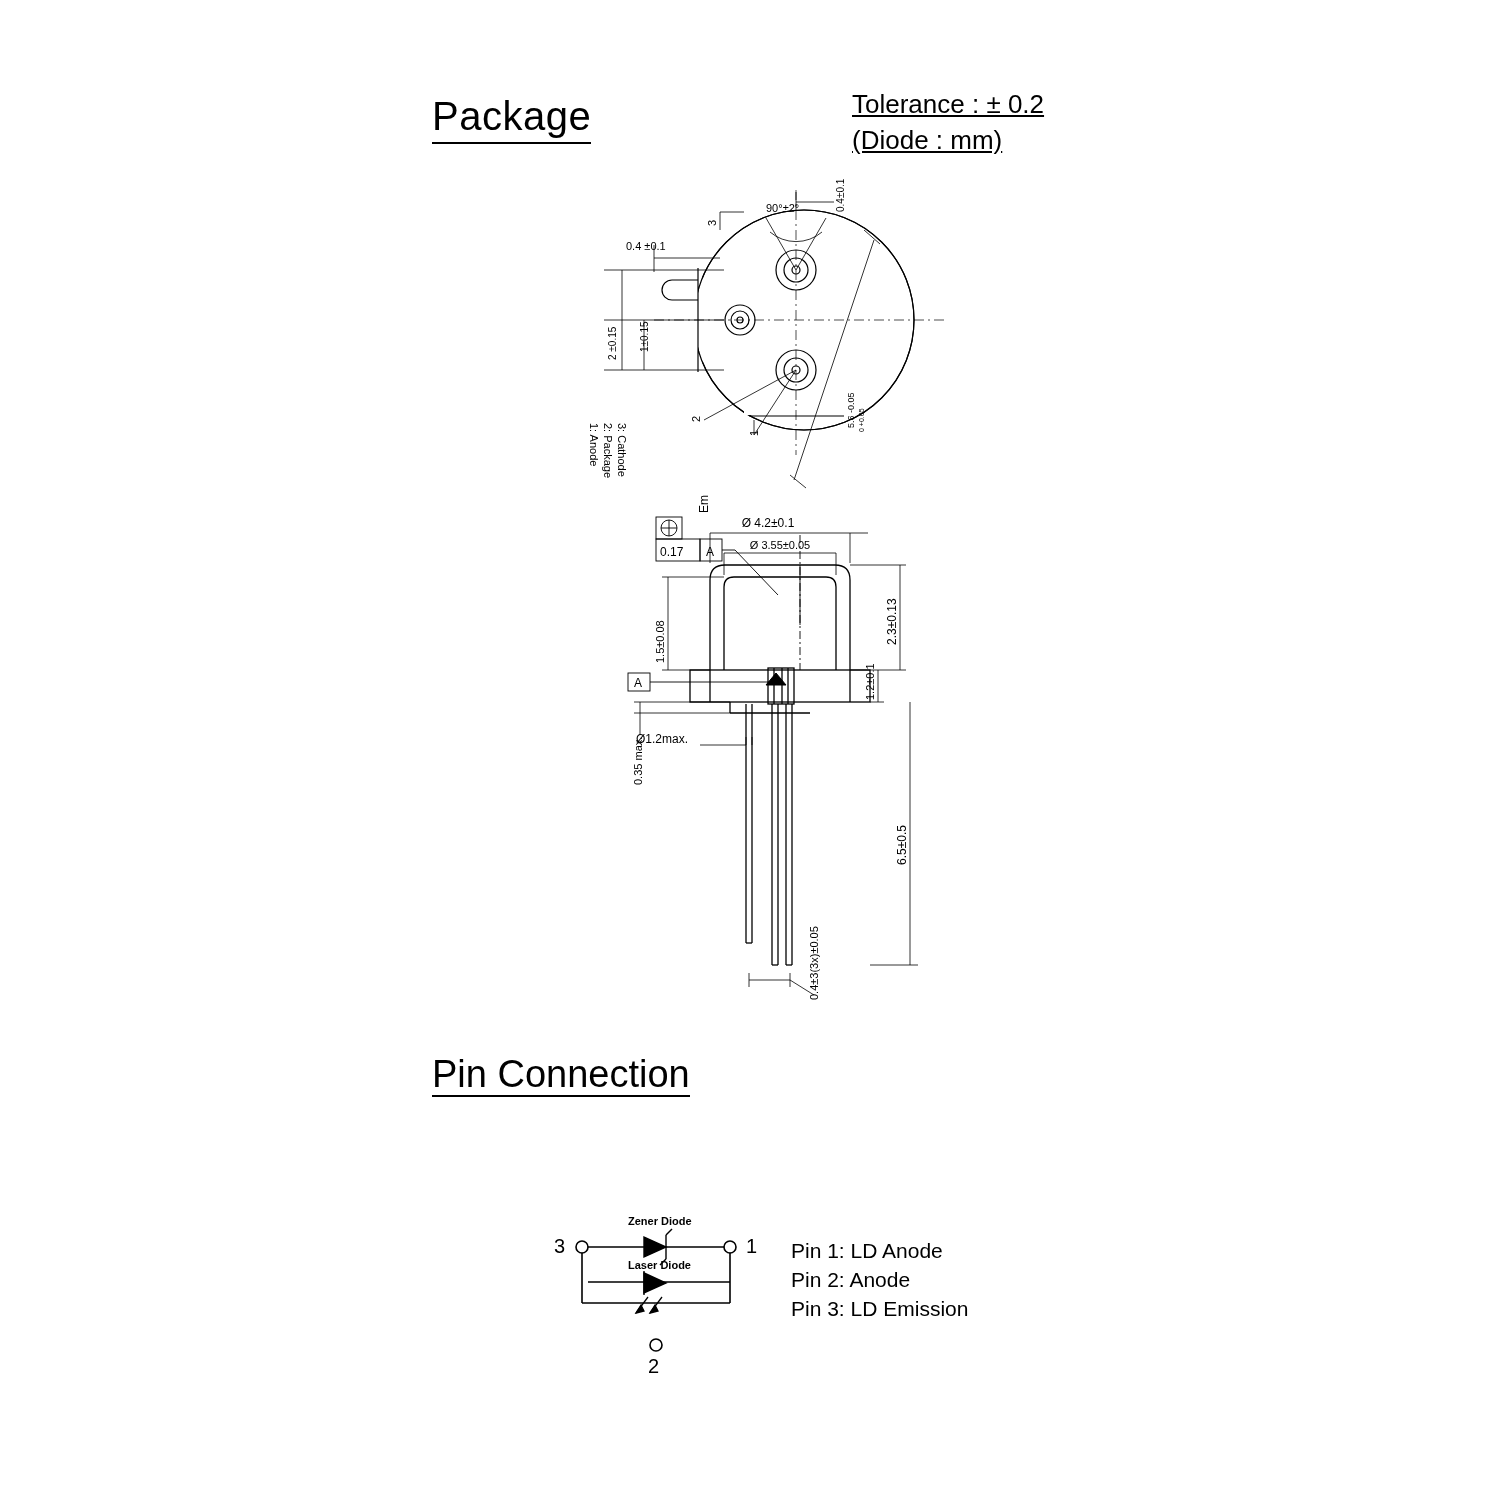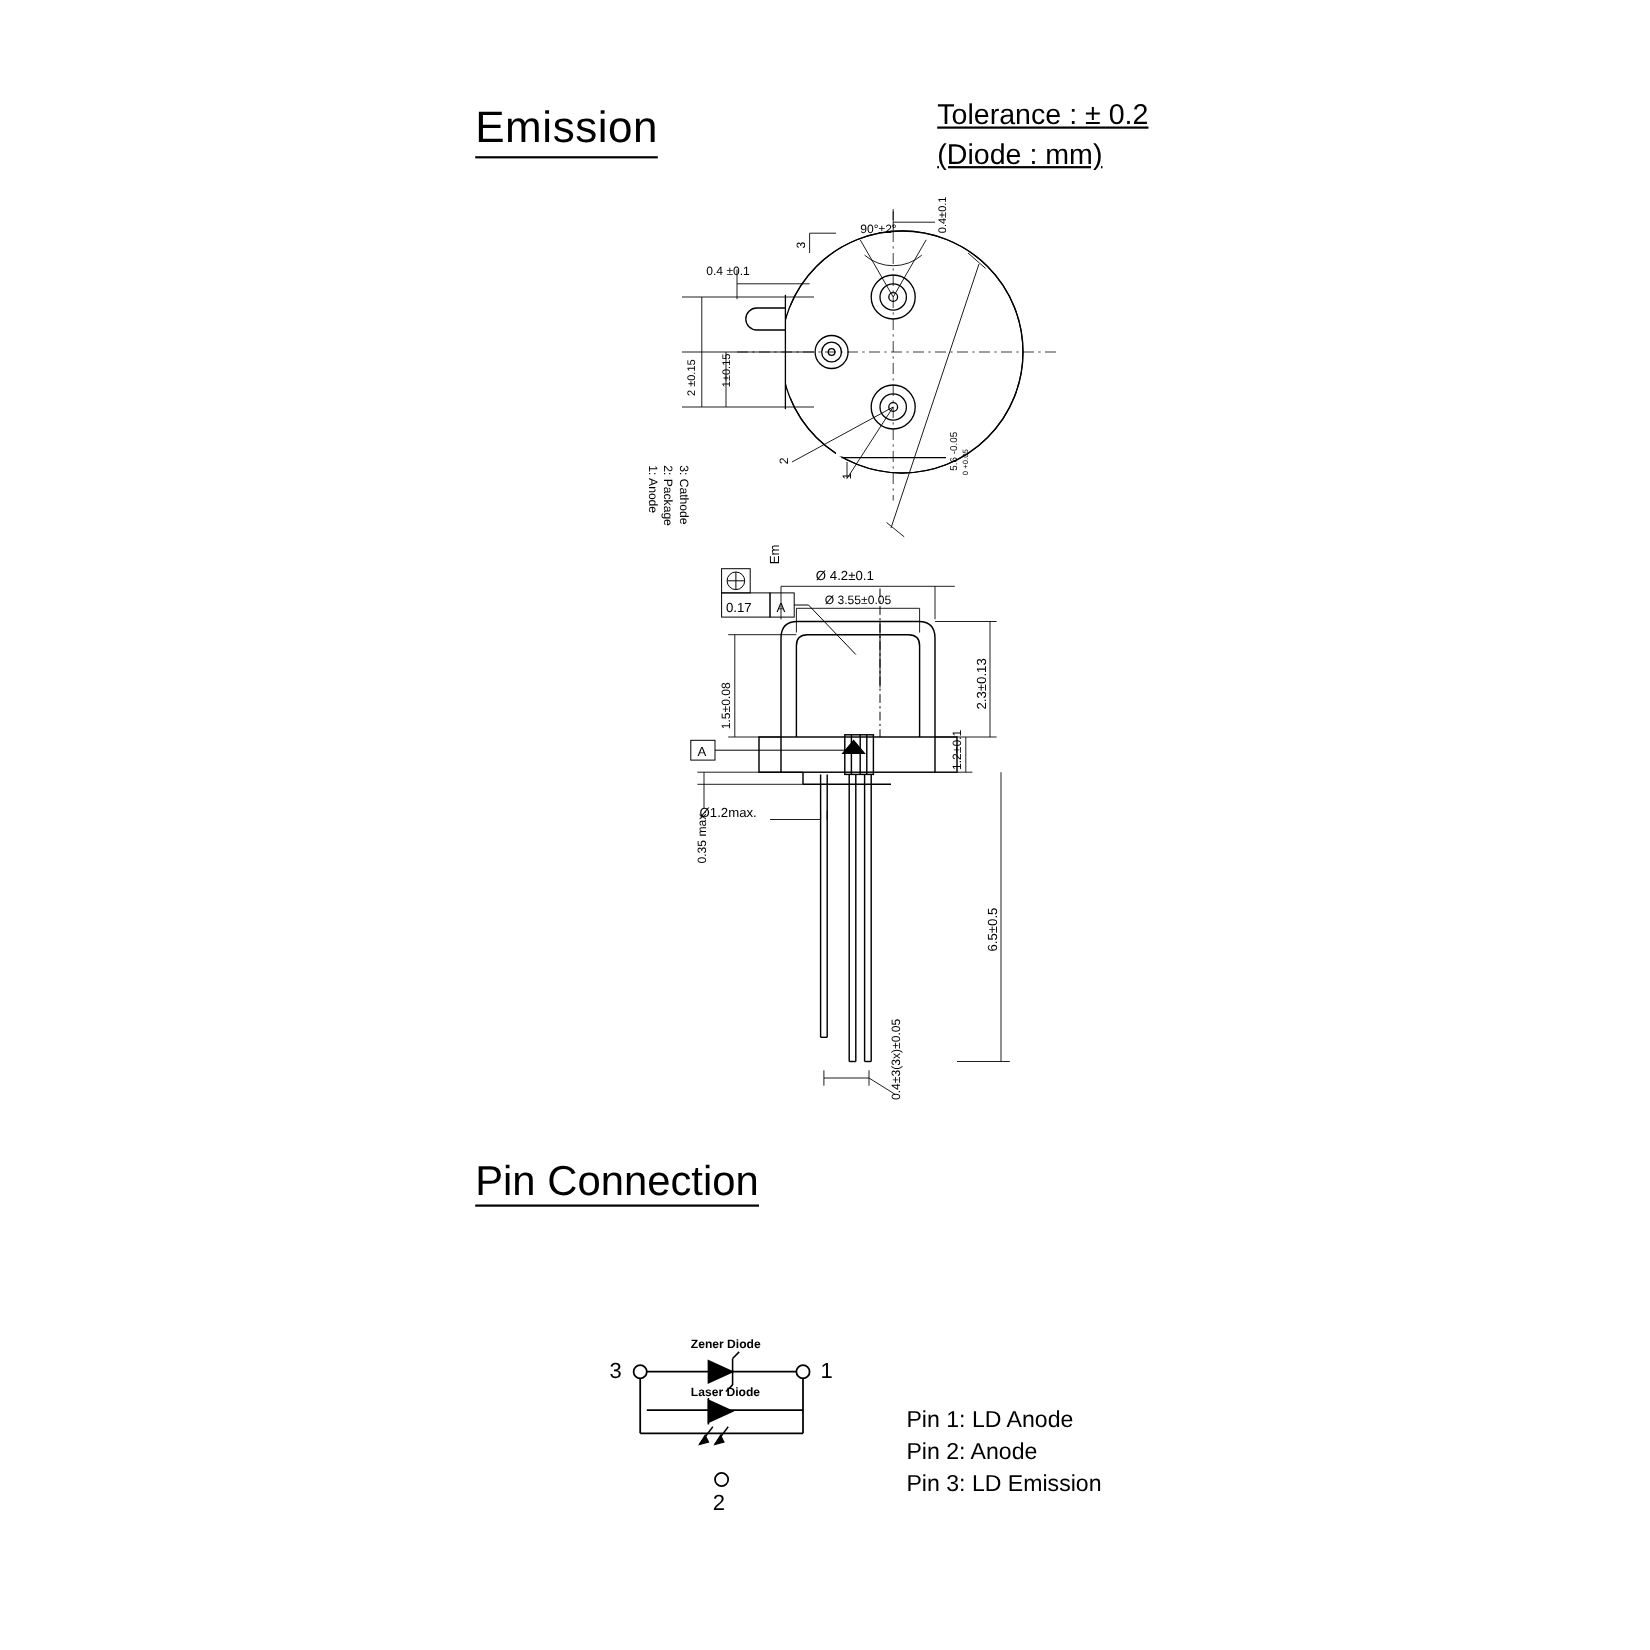"Emission" div.abs { text: Emission -> Package }
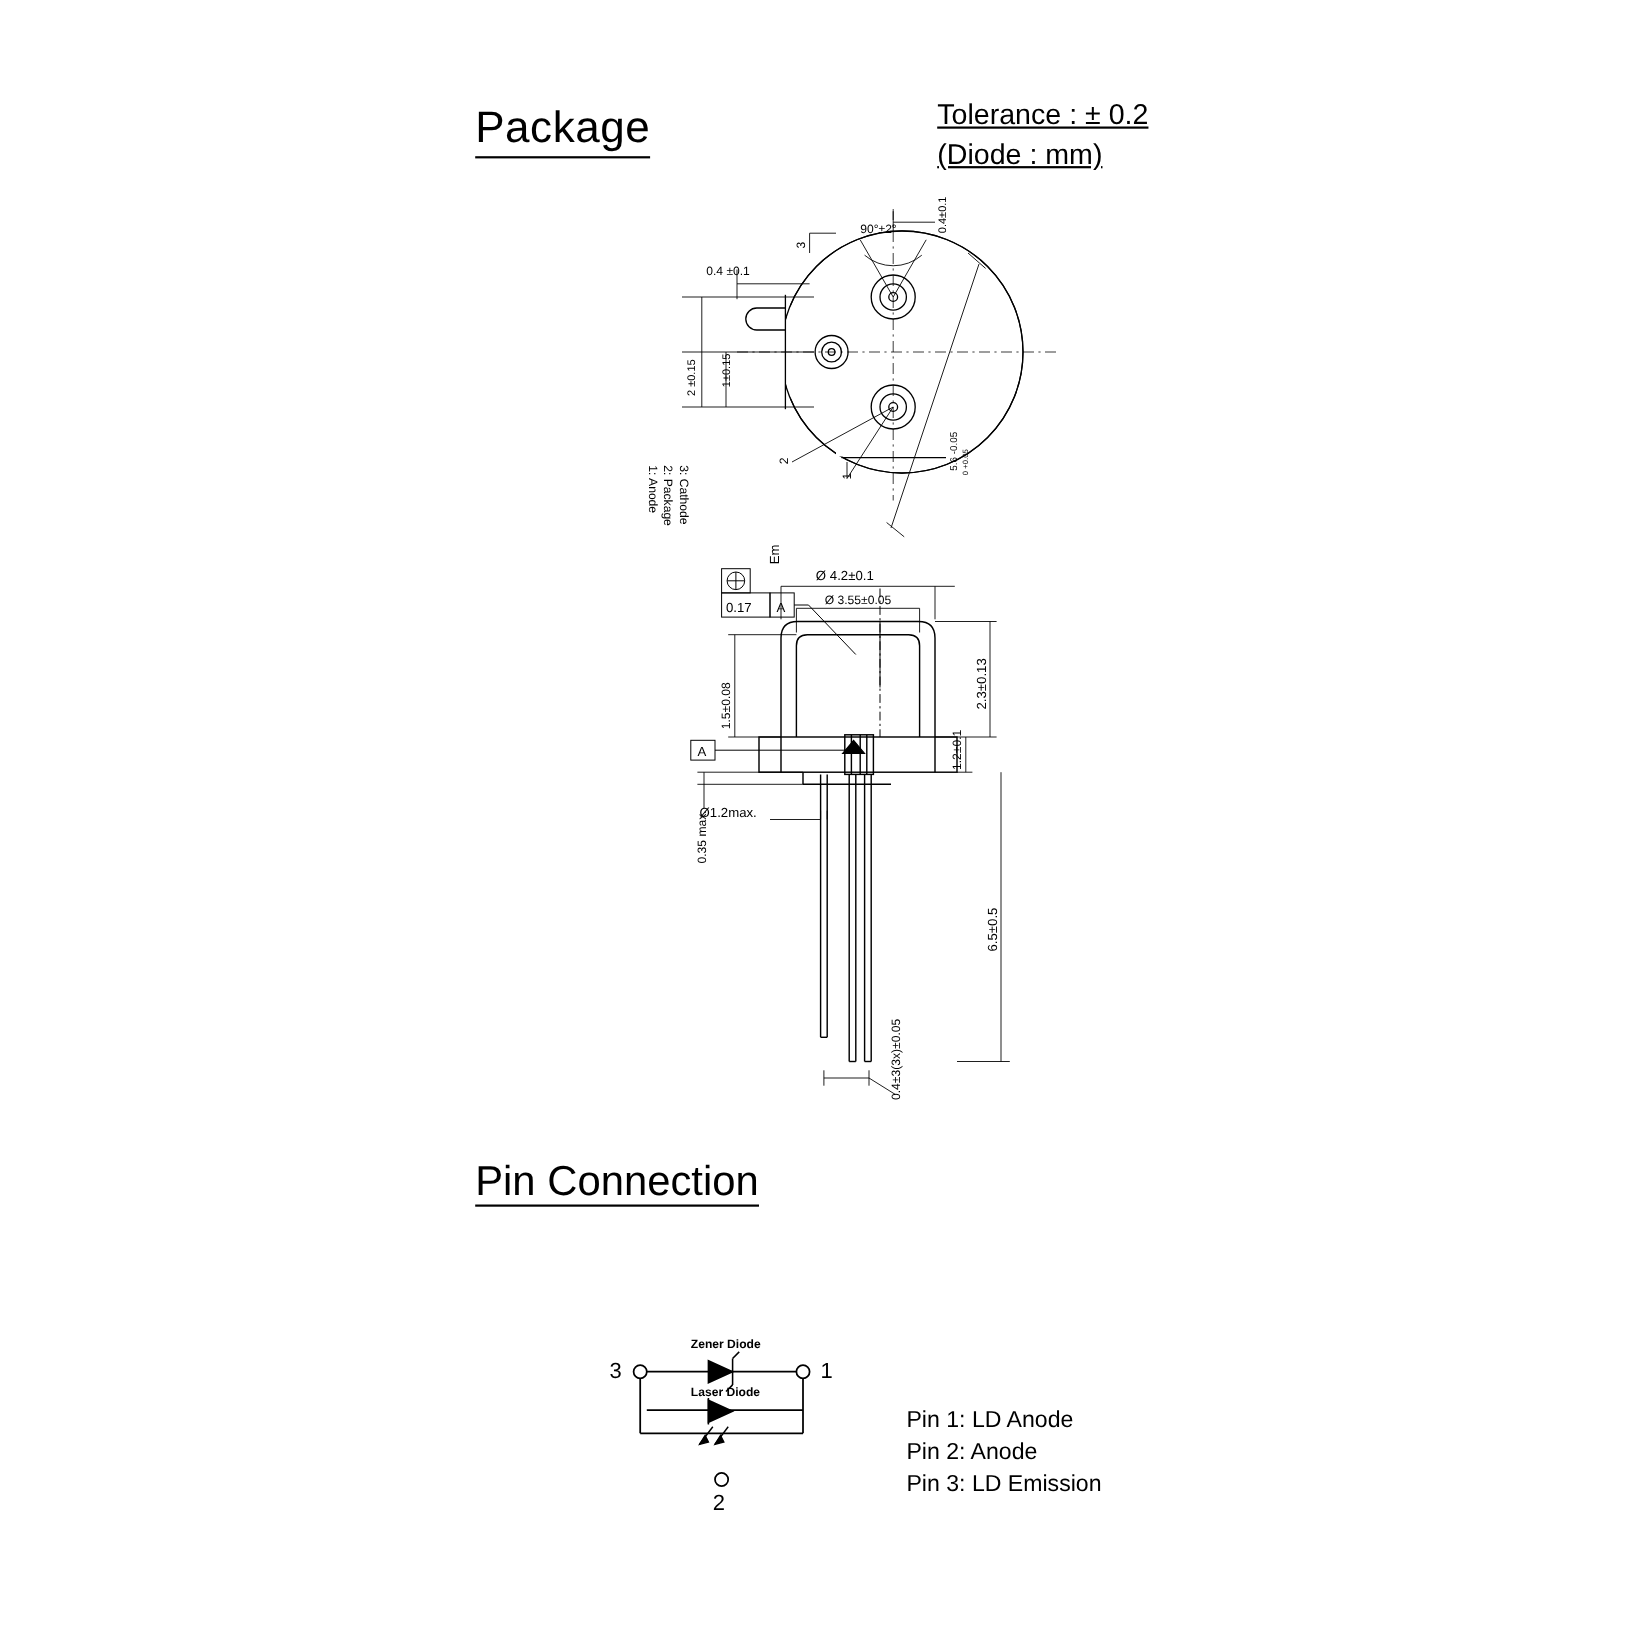"90°±2°" div.abs { left: 560px -> 544px }
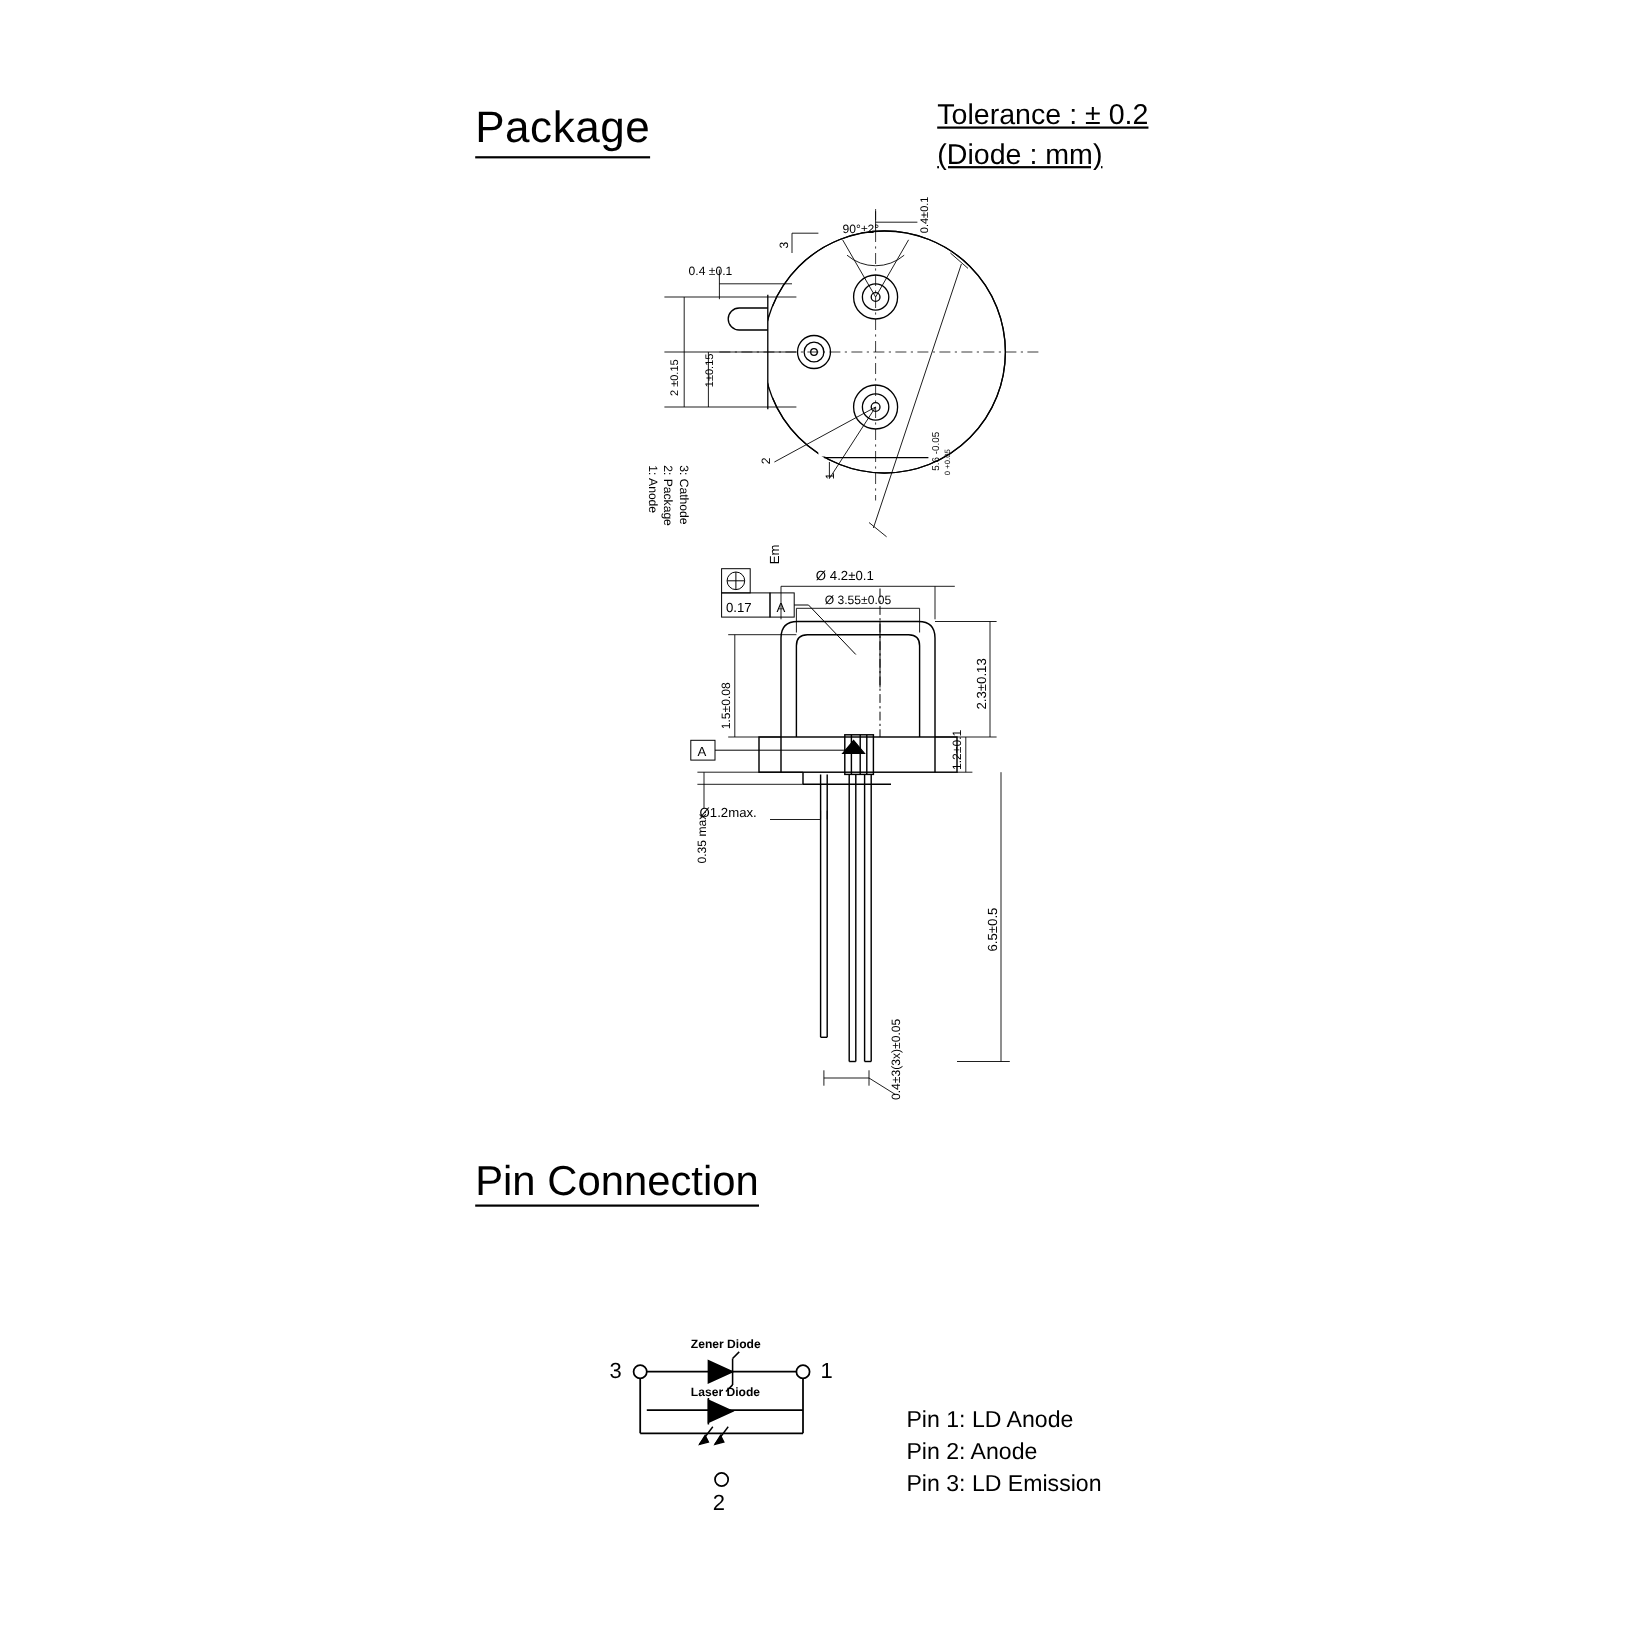"Pin 1: LD Anode" #pin-list { left: 824px -> 791px; margin-top: 40px -> none }
